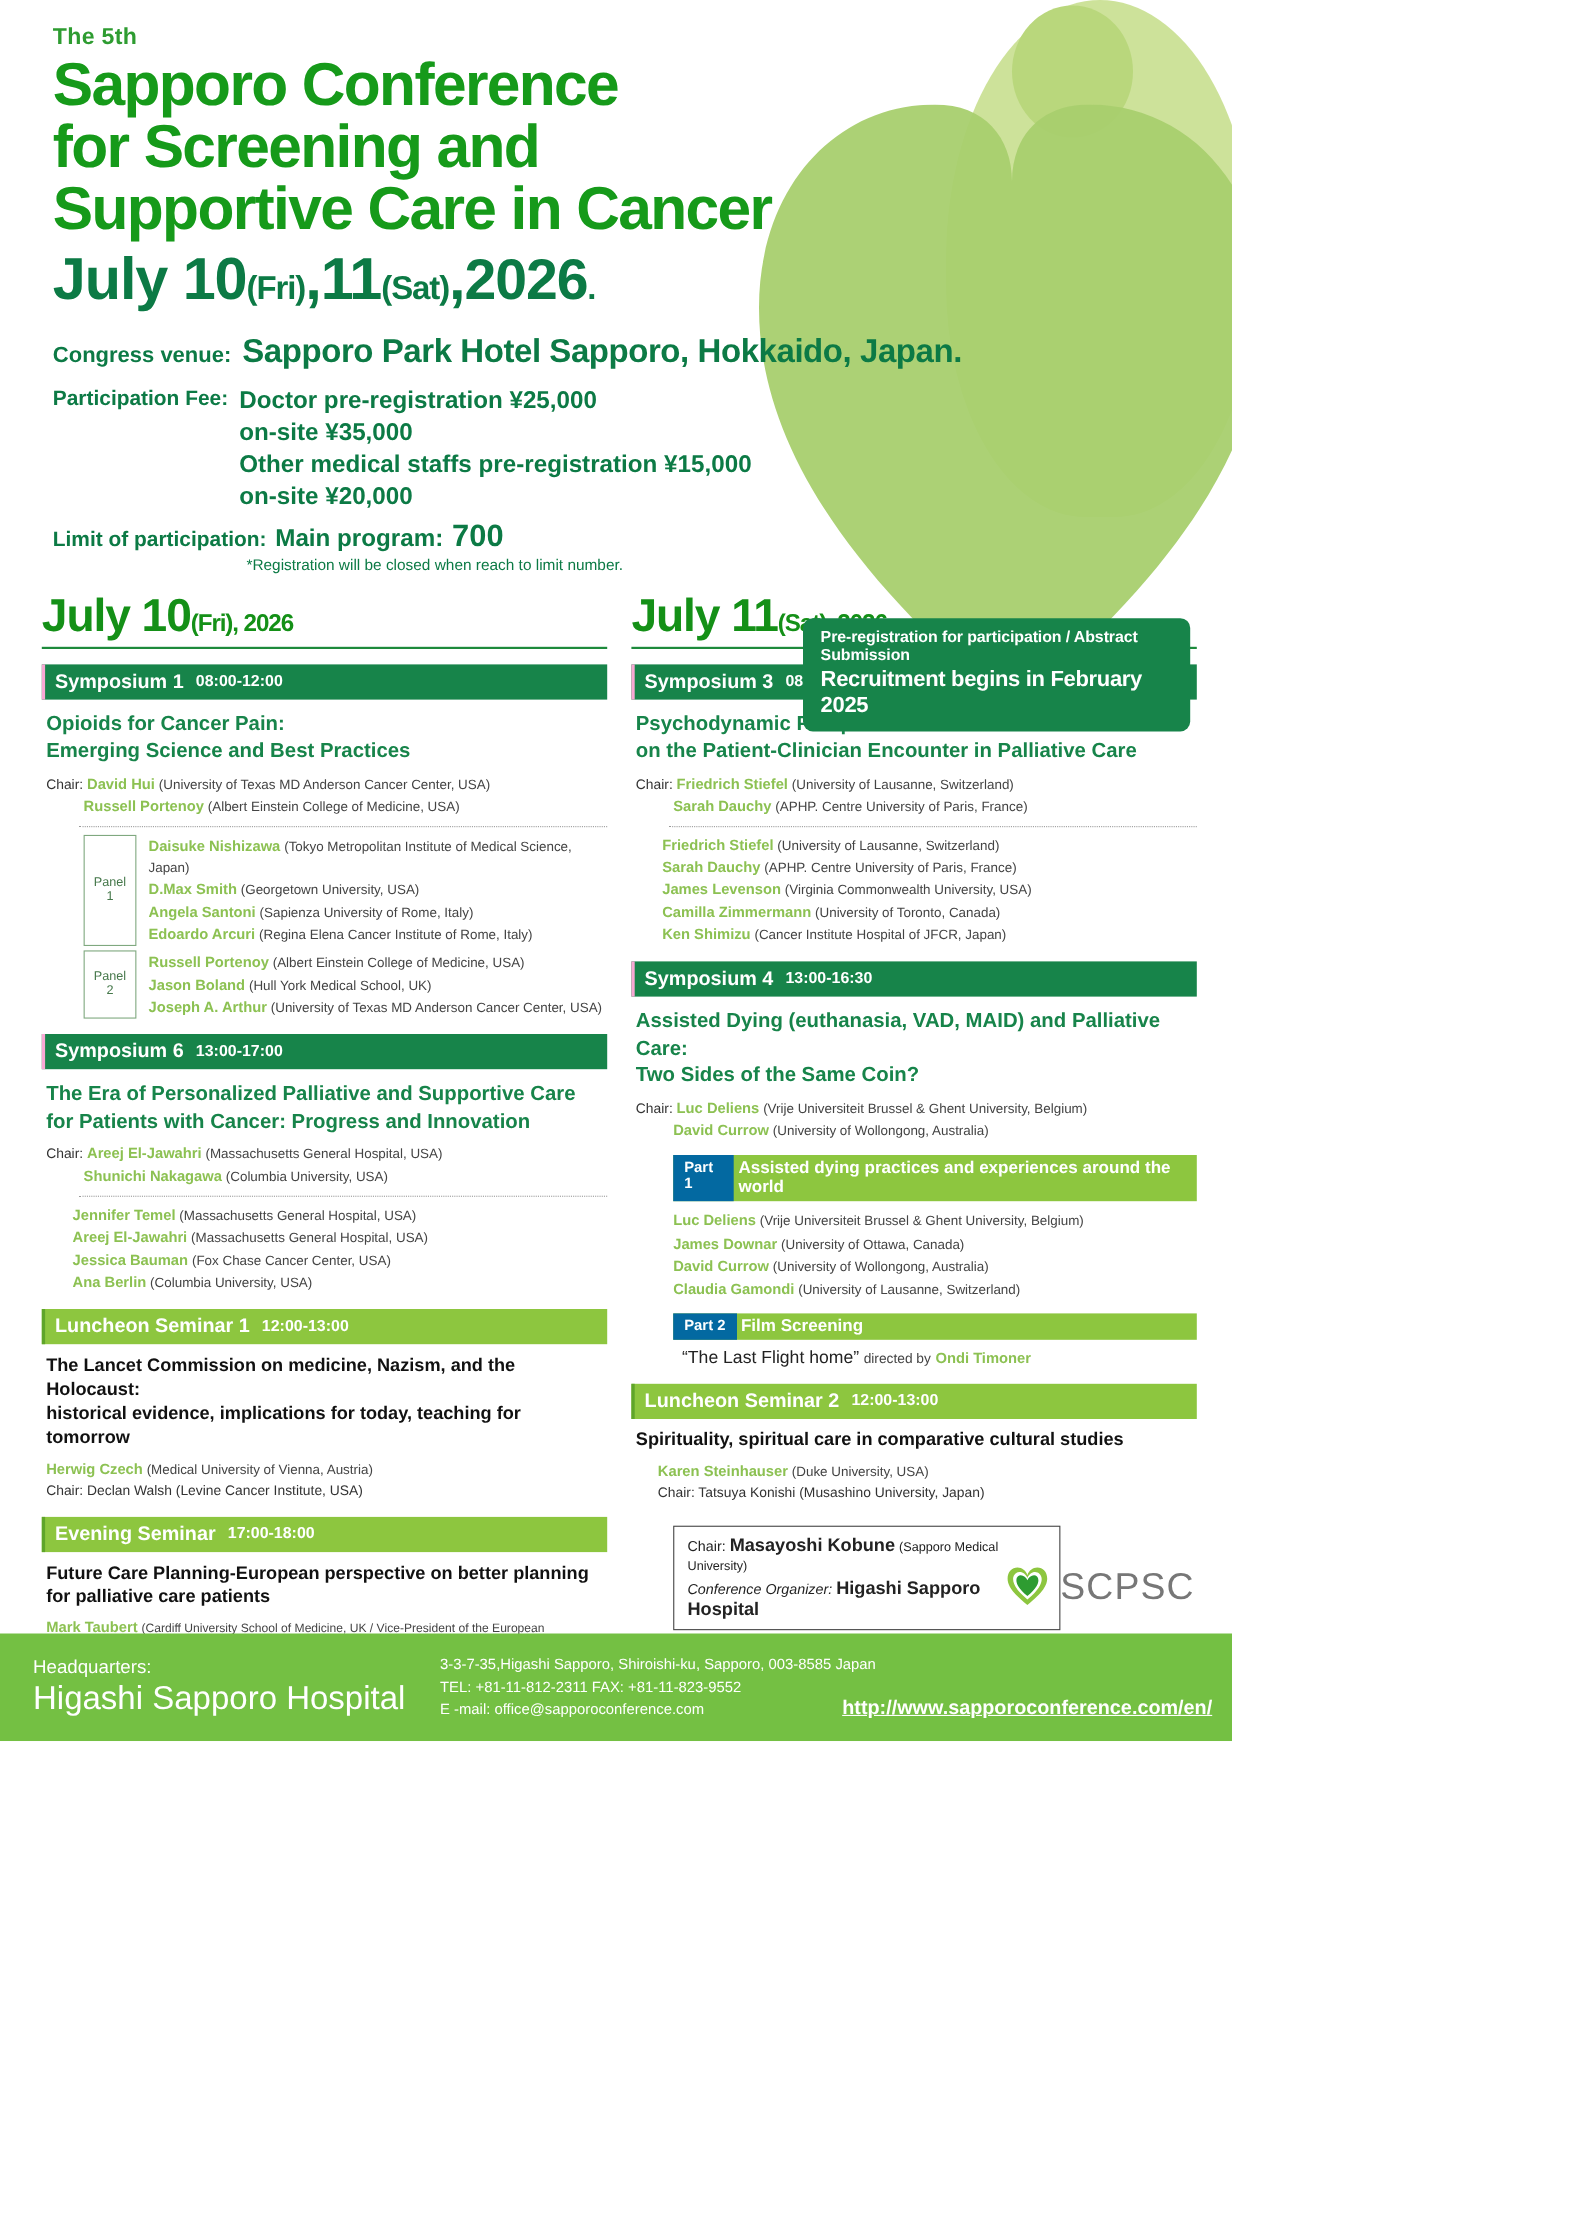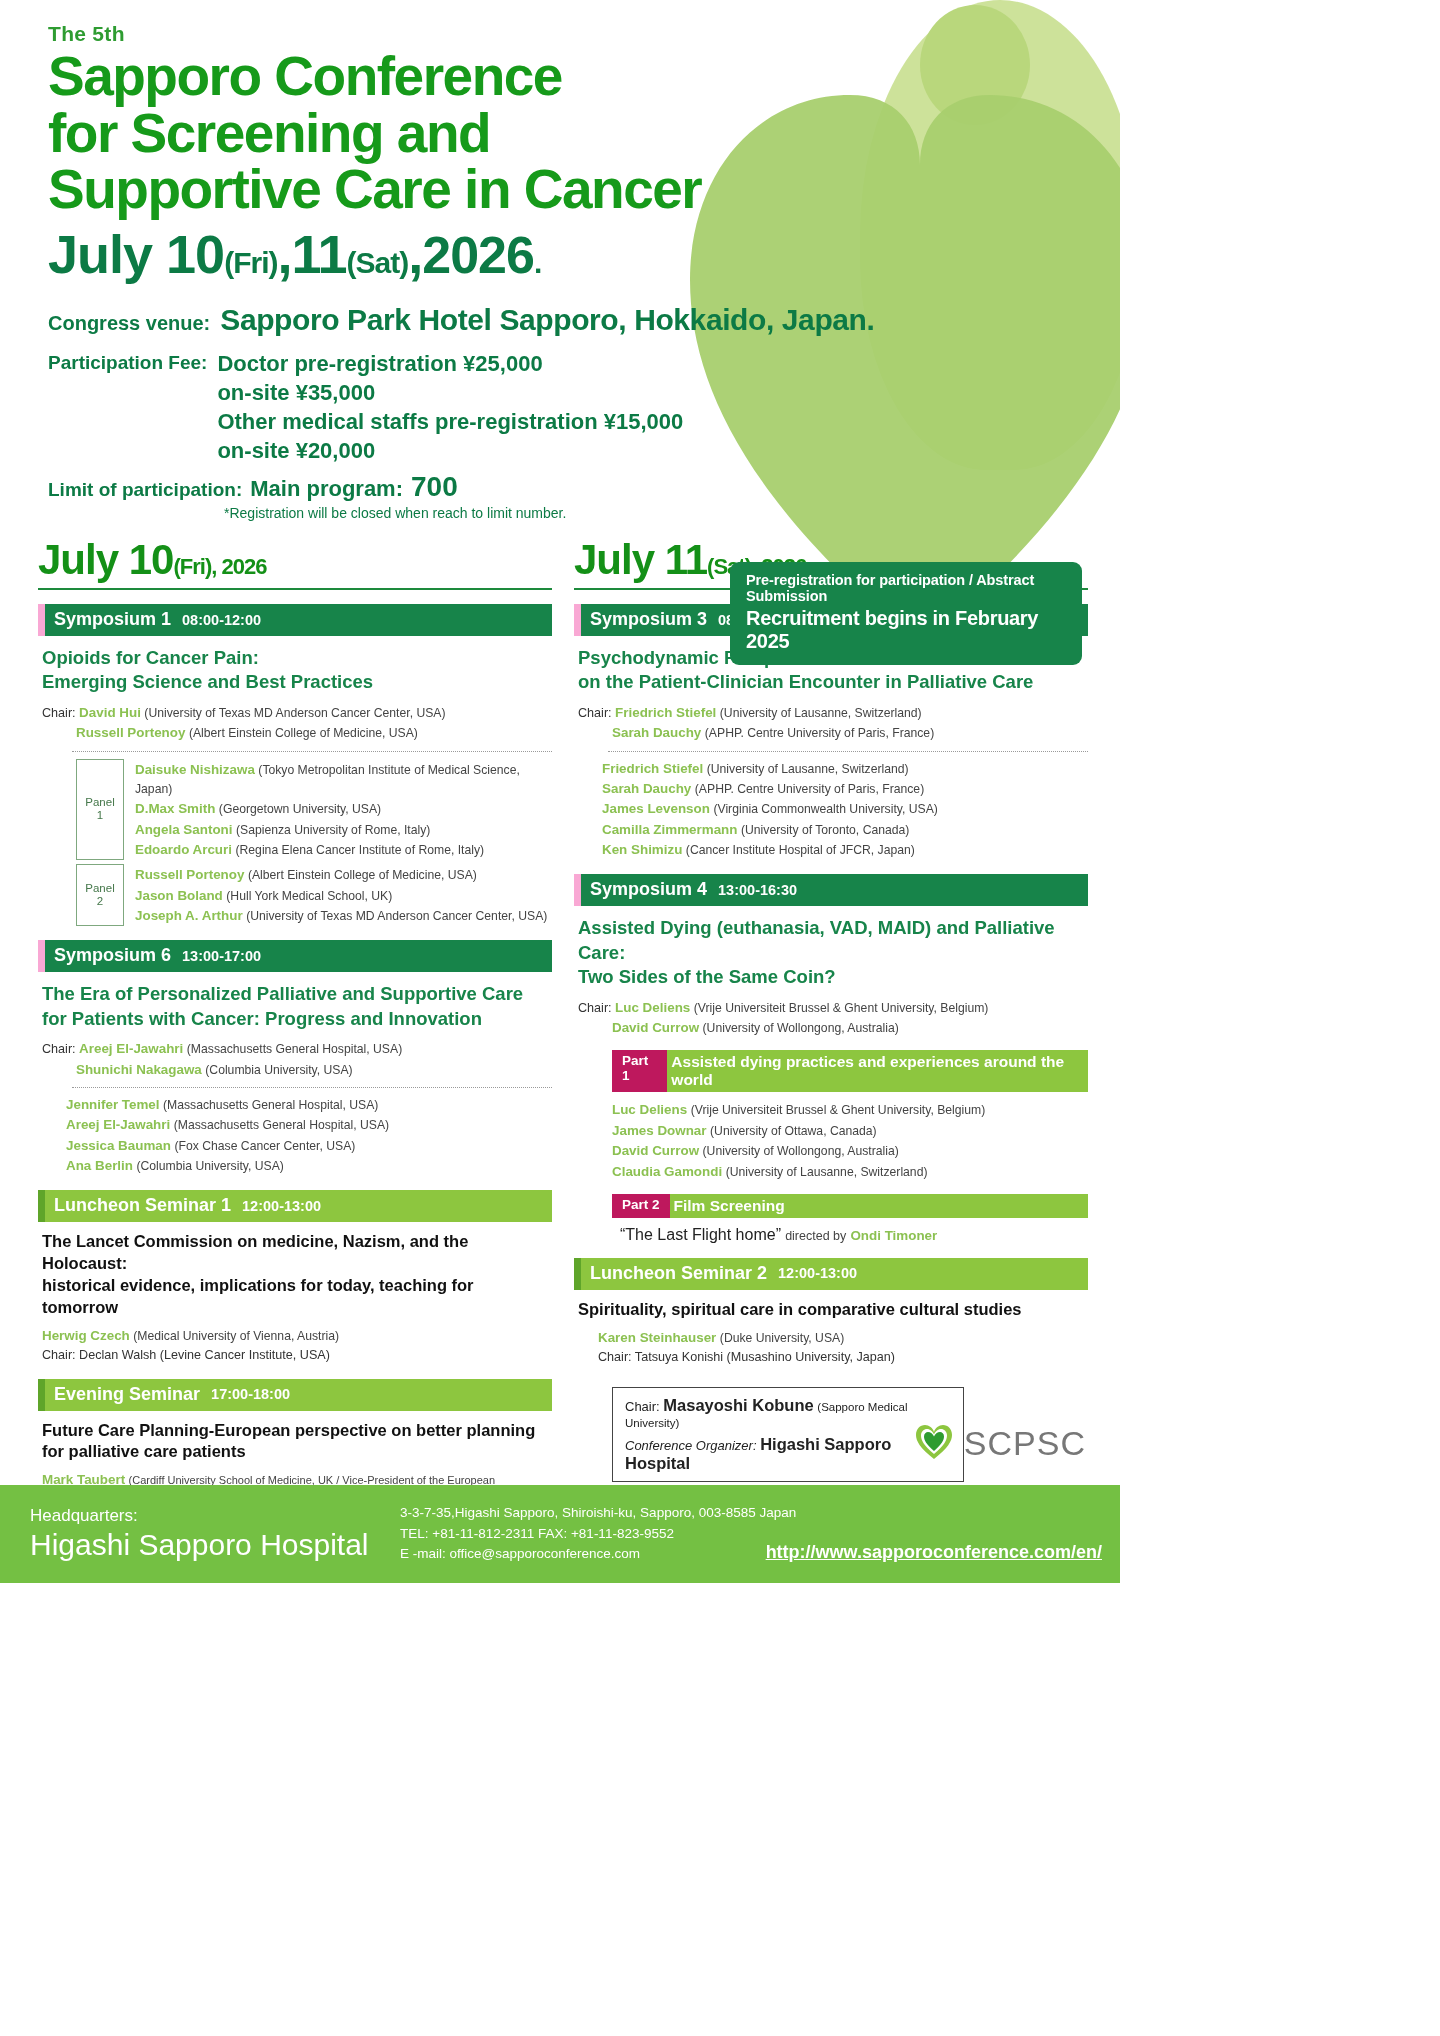"Symposium 1" .sess-bar { border-left: 7px solid #f9a8d4 -> 3px solid #f9a8d4 }
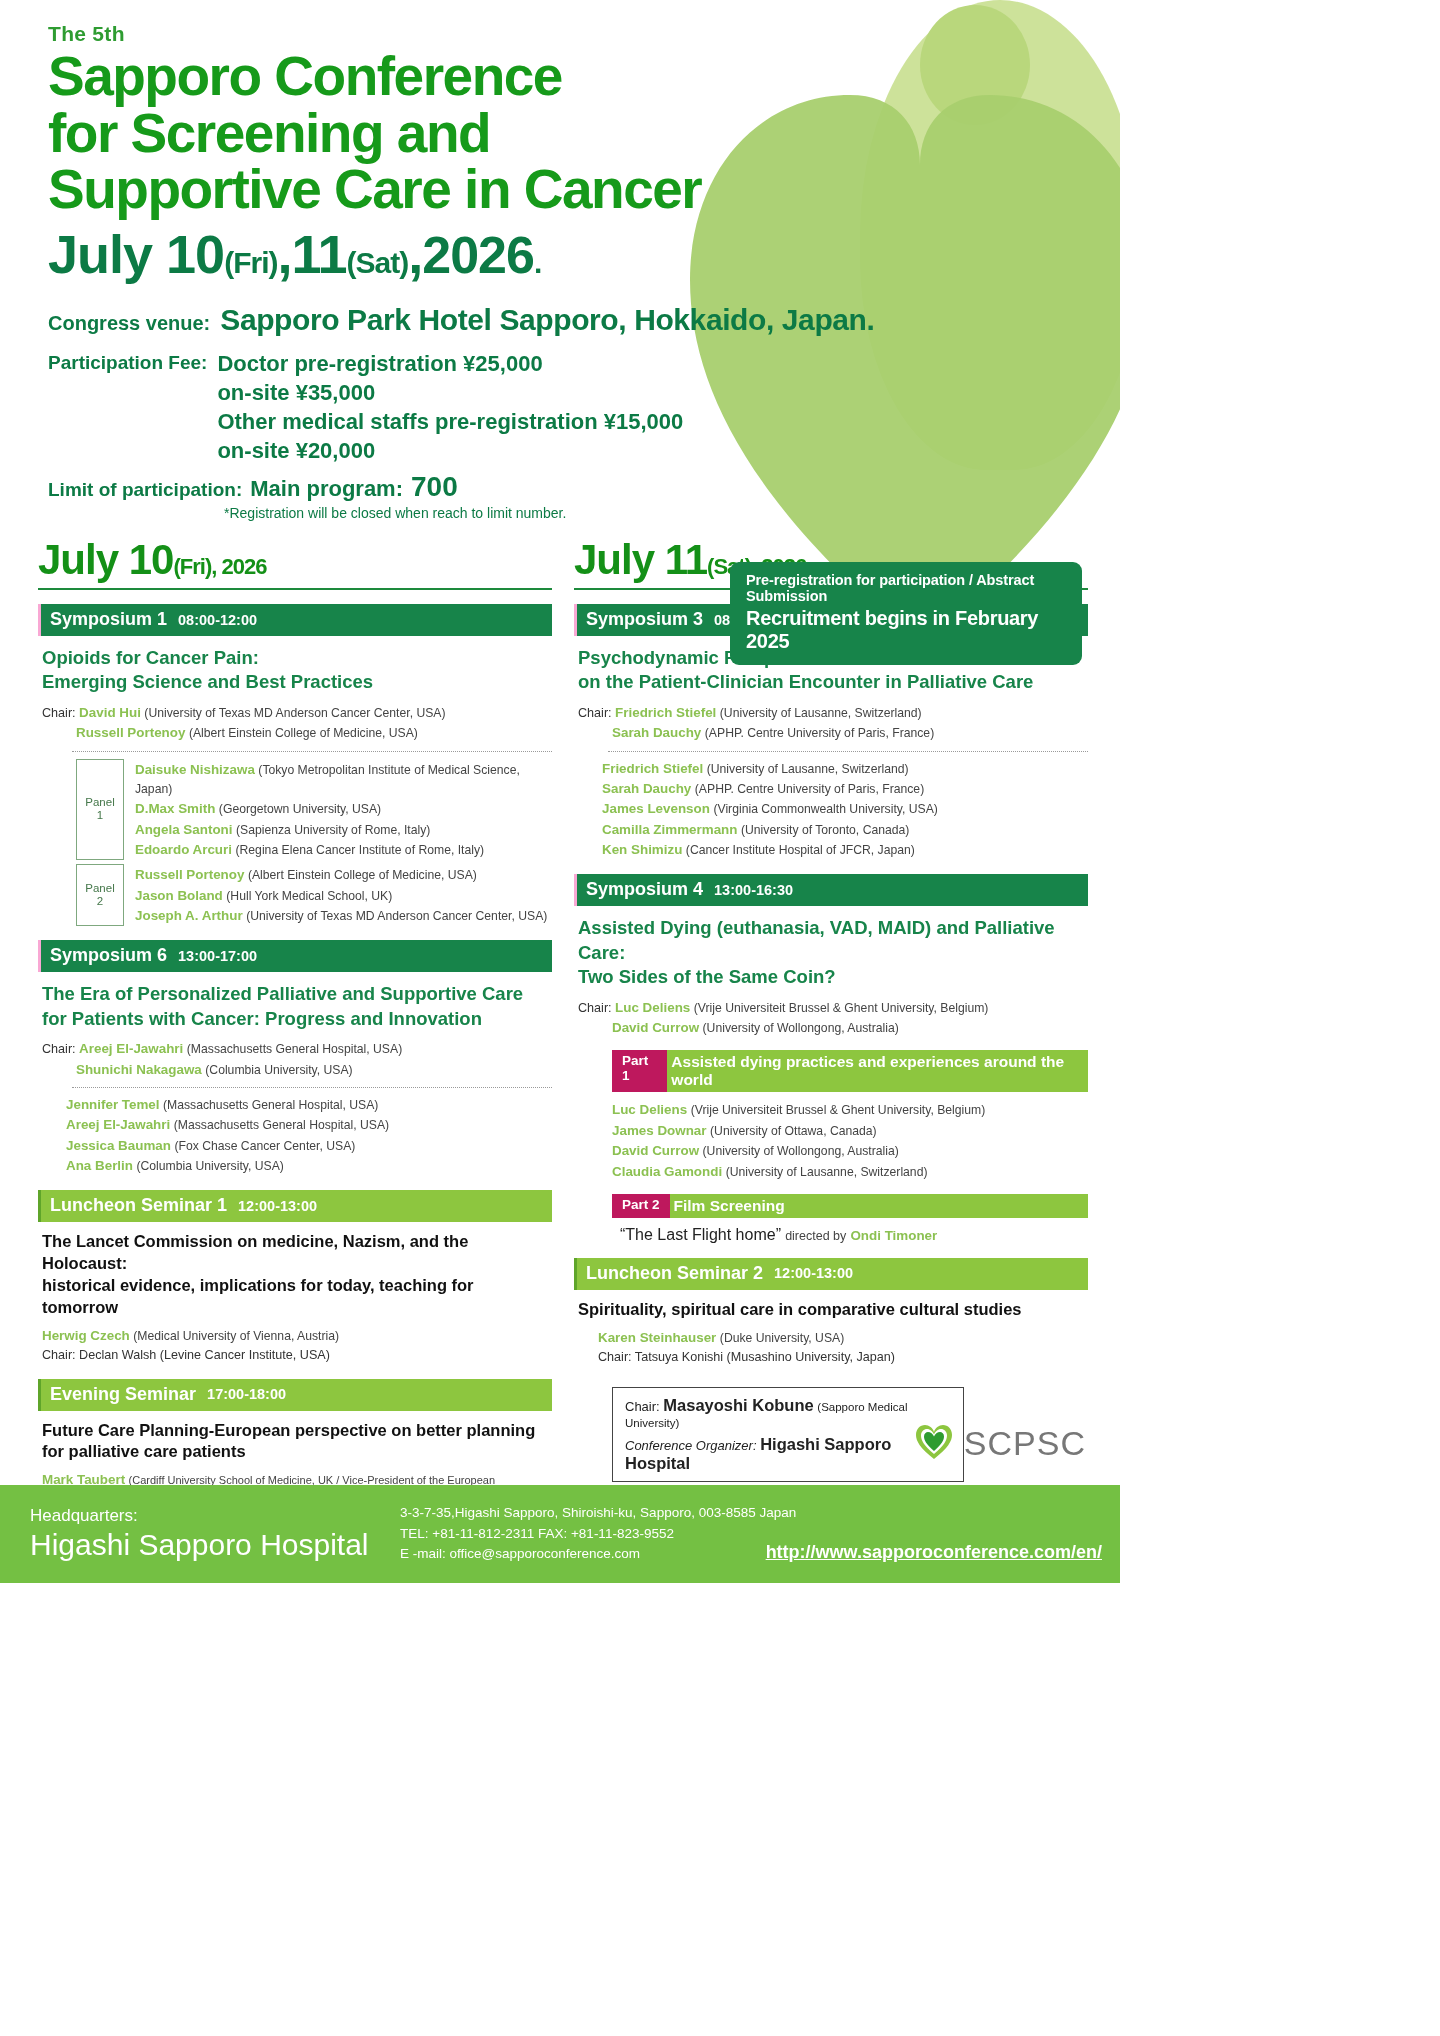"Part 1" .part-tag { background: #be185d -> #0369a1 }
